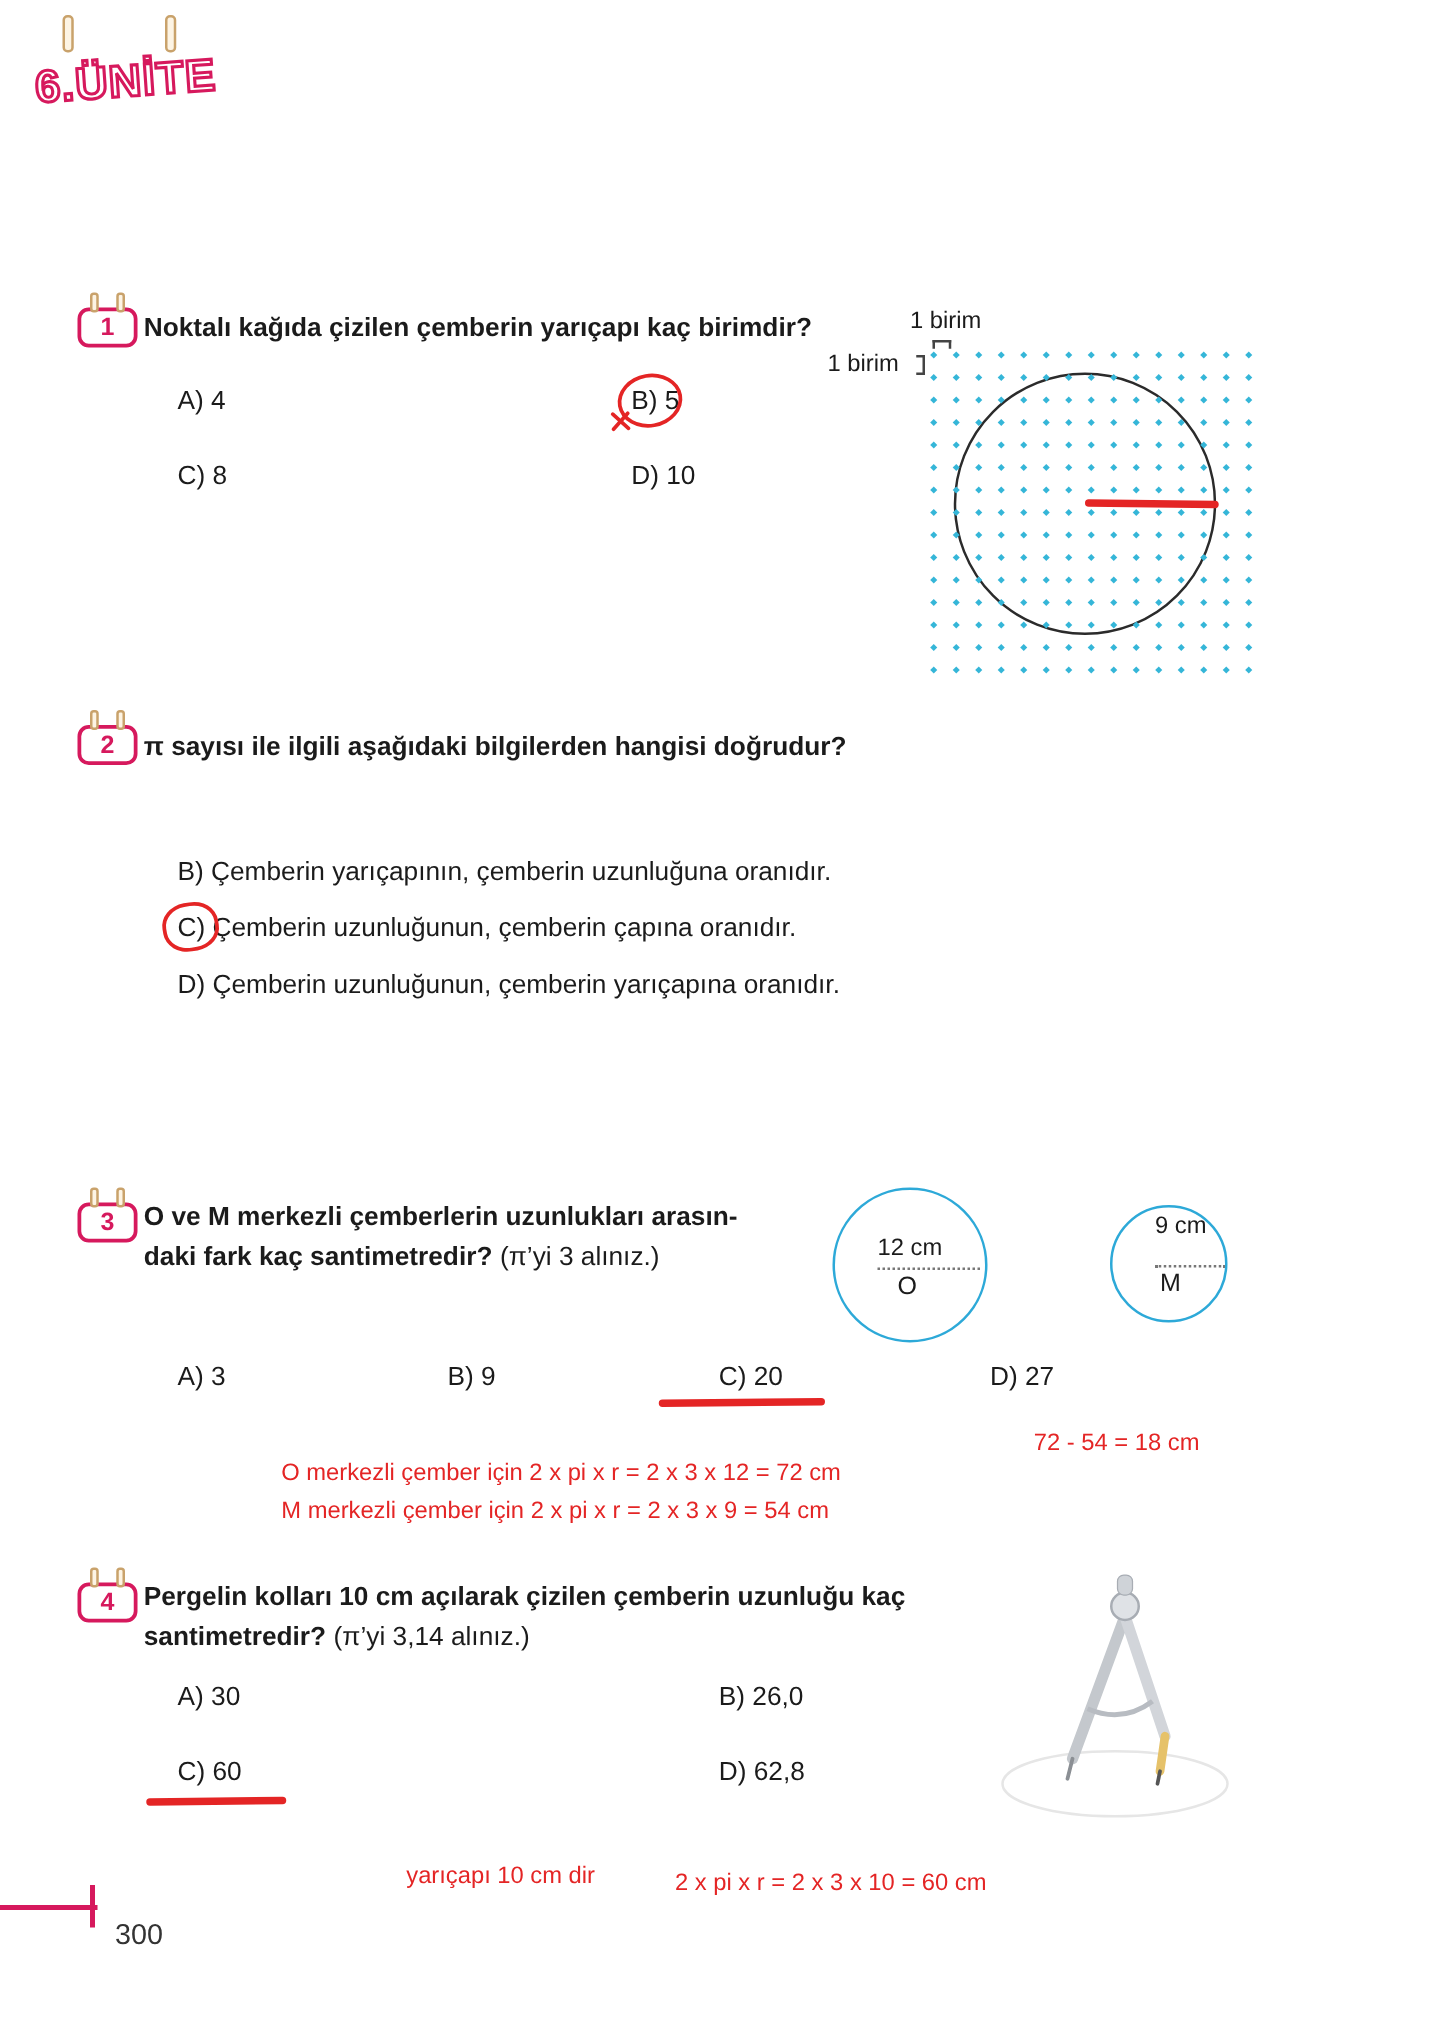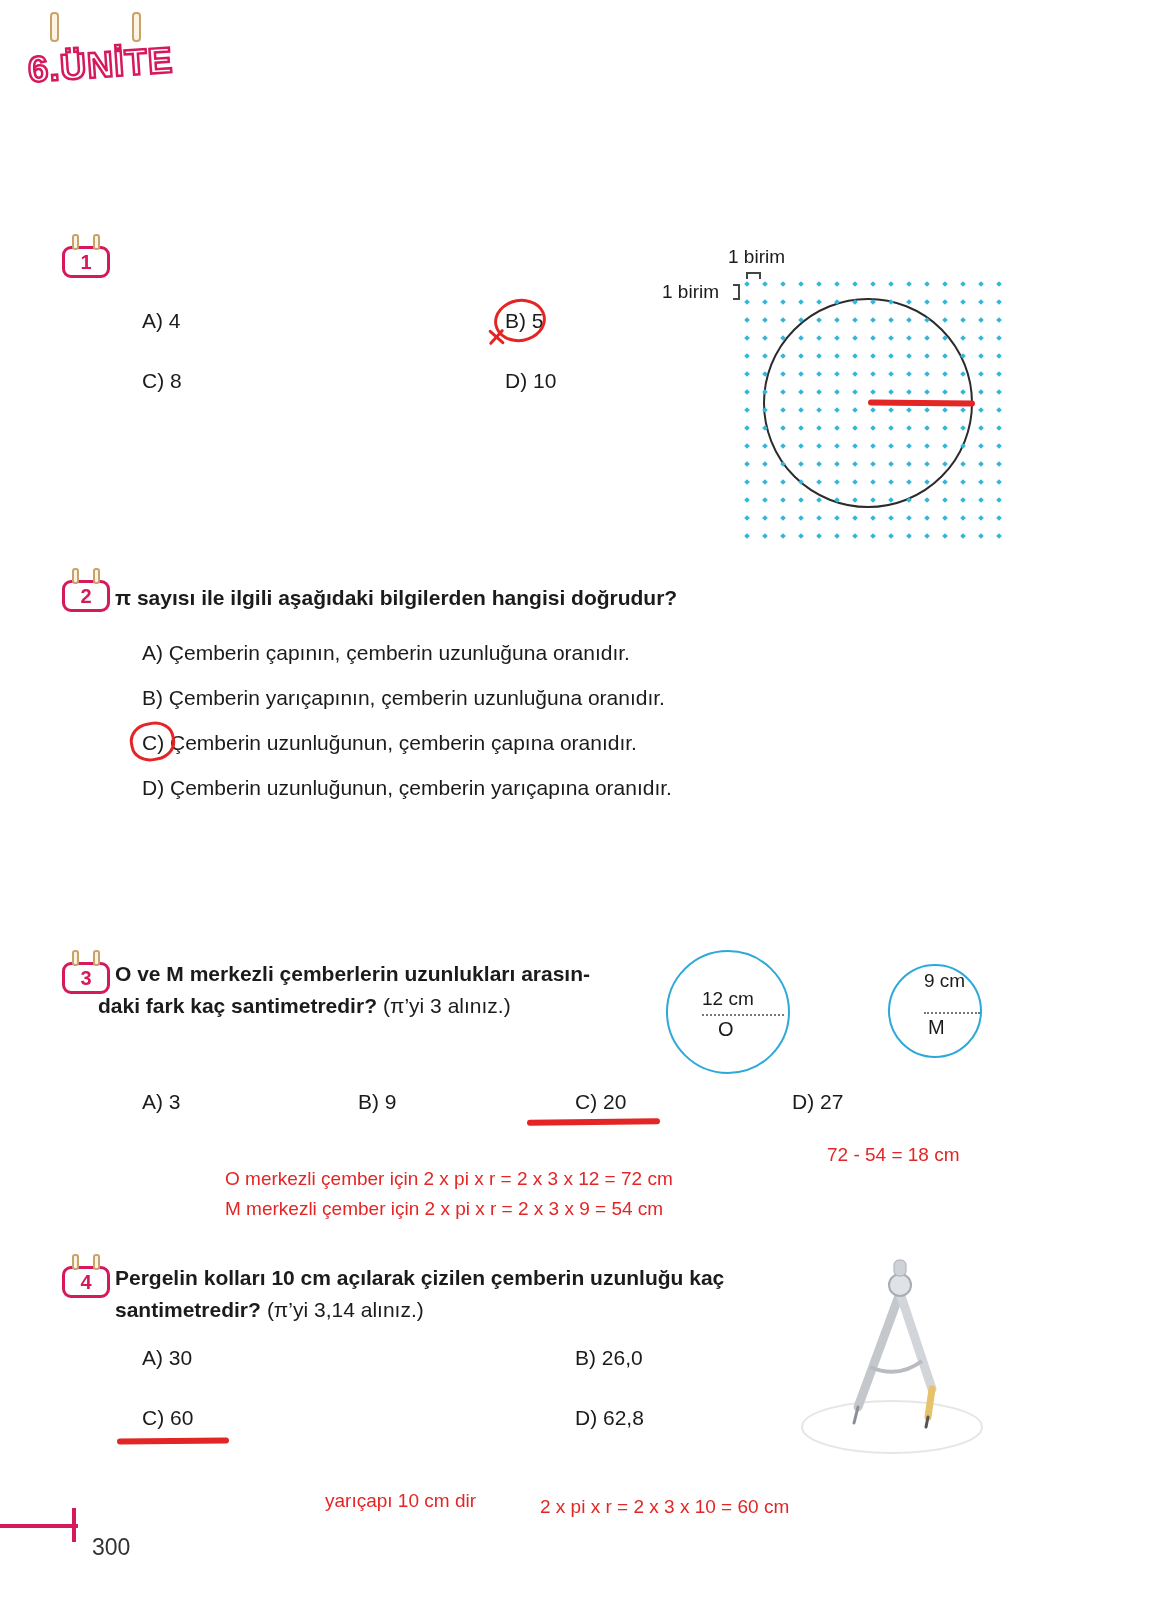"Noktalı kağıda çizilen çemberin yarıçapı" div.qtext { html: none -> <div>Noktalı kağıda çizilen çemberin yarıçapı kaç birimdir?</div> }
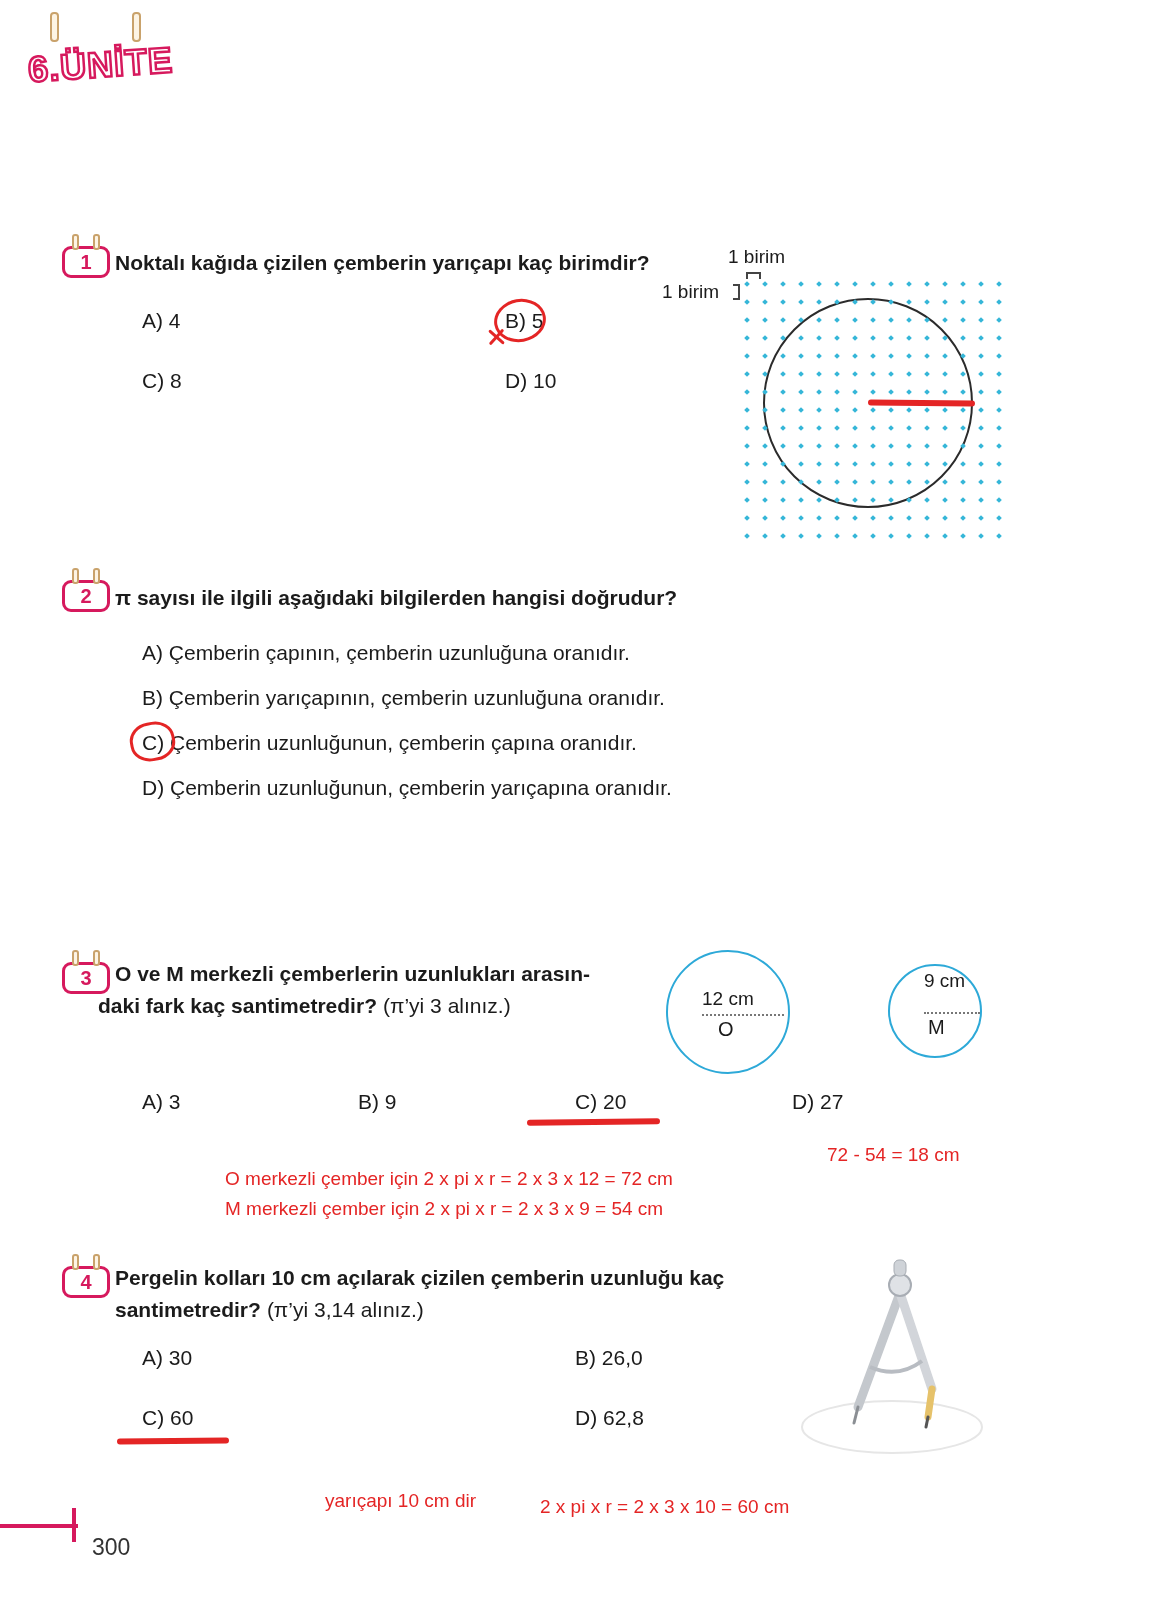"A) Çemberin çapının, çemberin uzunluğuna" span.opt { html: <span>A) Çemberin çapının, çemberin uzunluğuna oranıdır.</span> -> none }
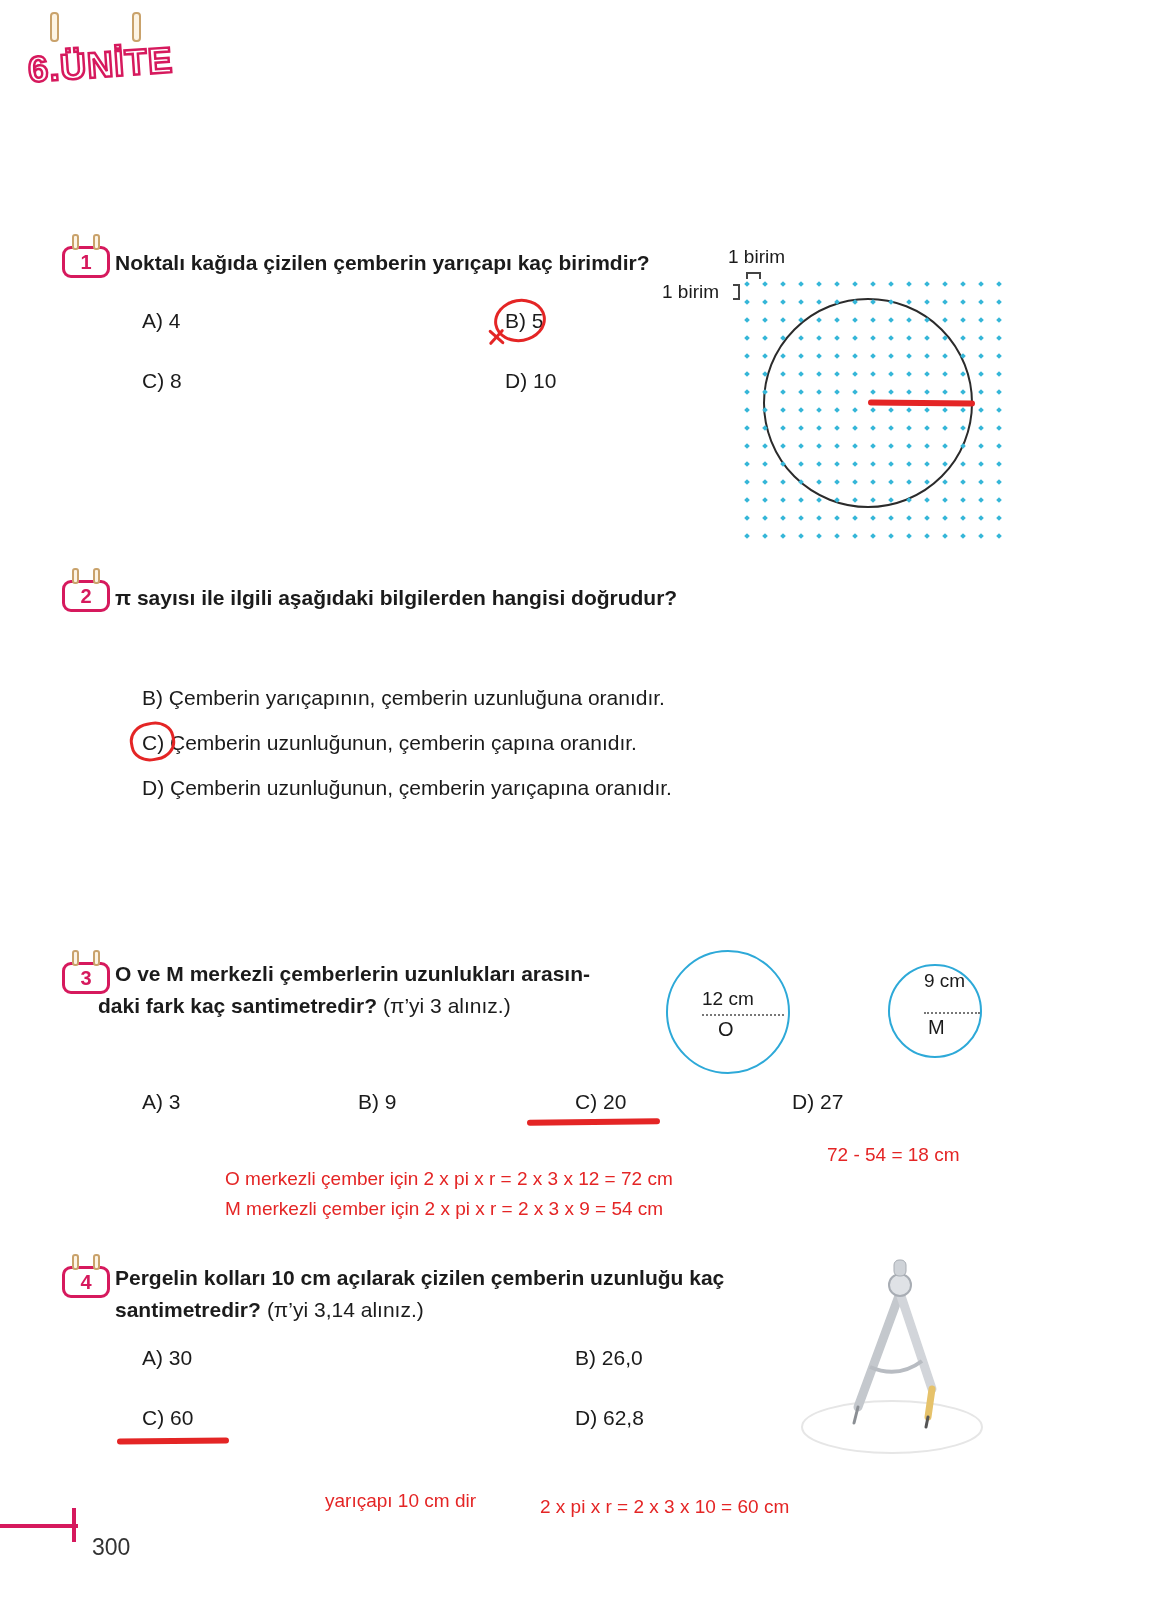"daki fark kaç santimetredir? (π’yi" div.qtext { left: 98px -> 115px }
